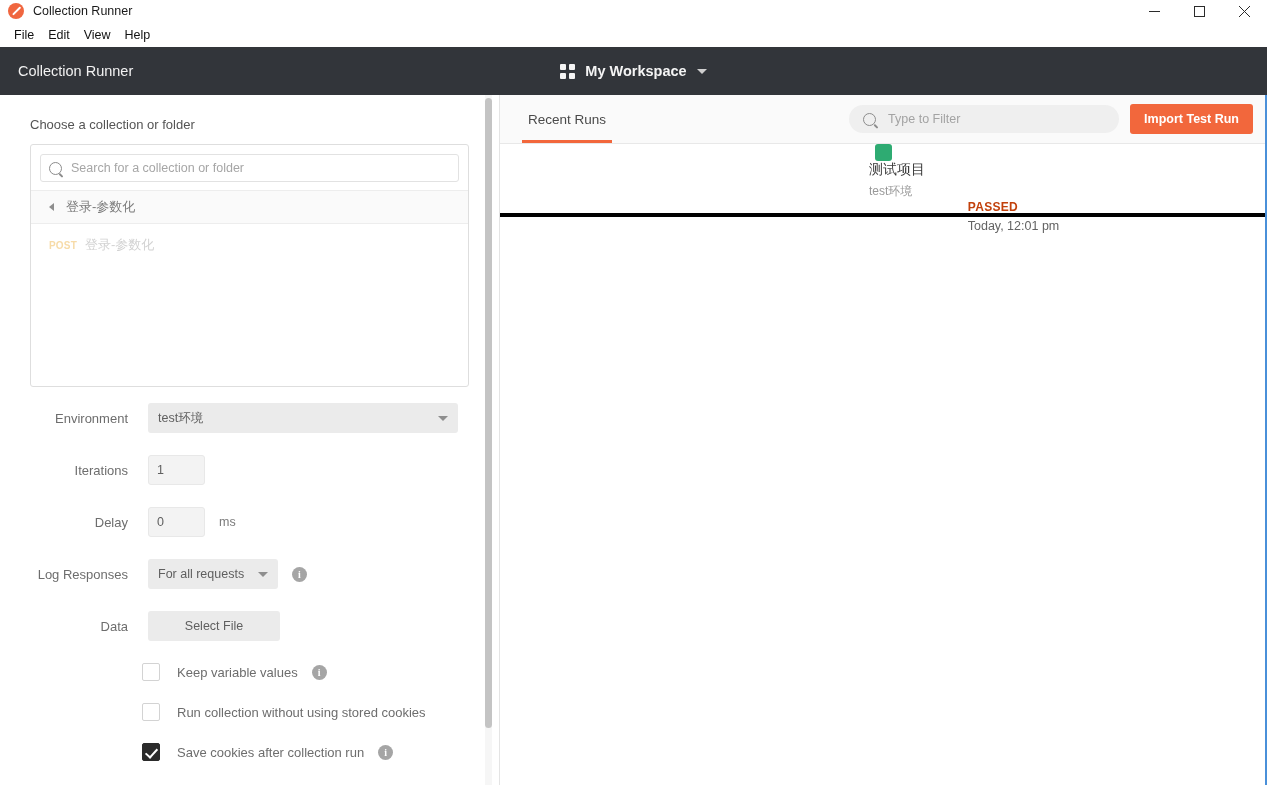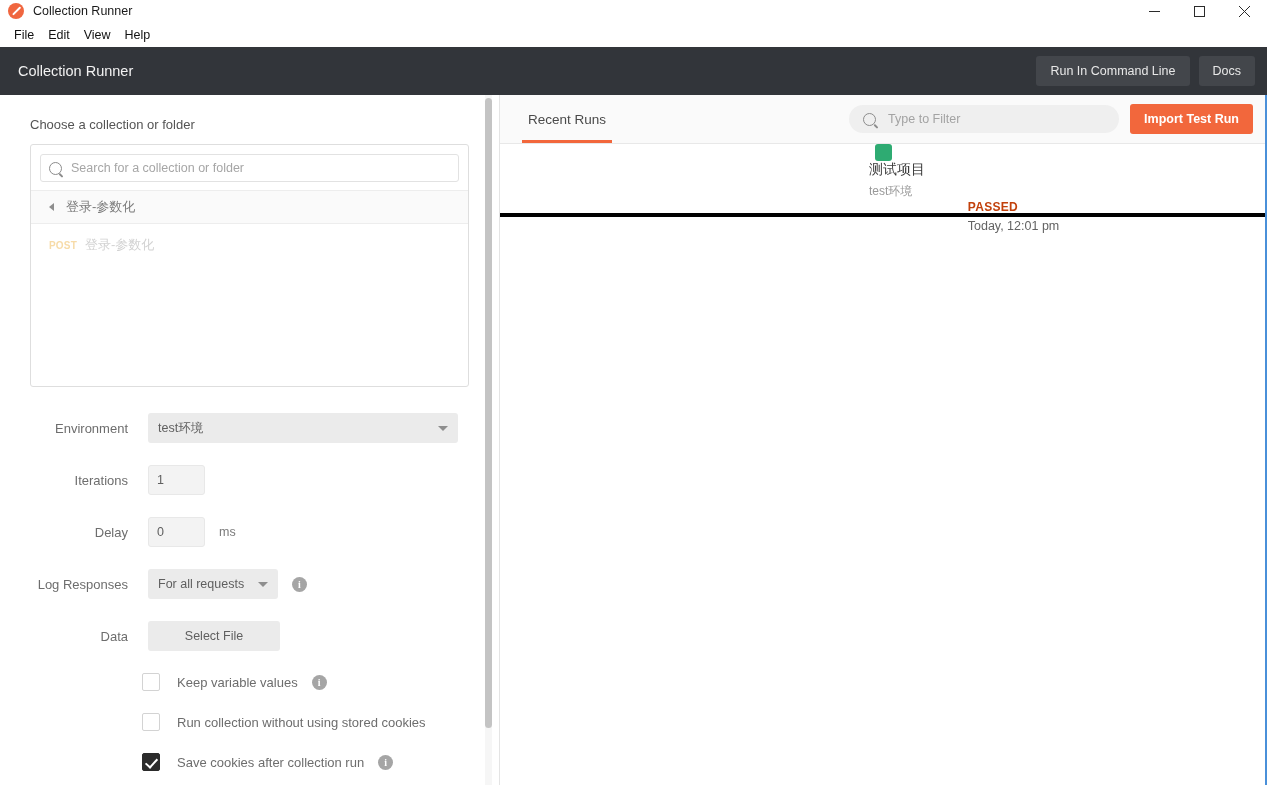"My Workspace" div.workspace { html: none -> <div> <div> <i></i> <i></i> <i></i> <i></i> </div> <div>My Workspace</div> <div></div> </div> }
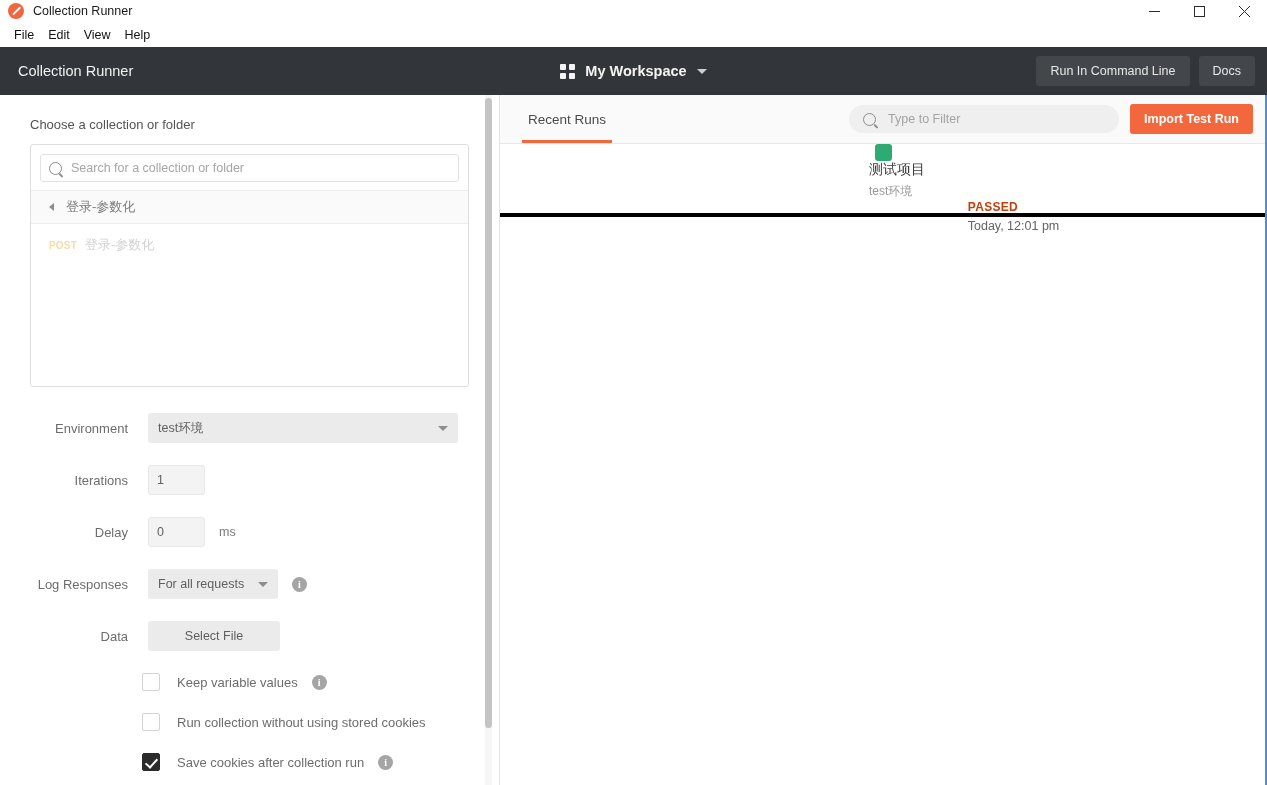"Run In Command Line" div.header-right { html: <div> <button>Run In Command Line</button> <button>Docs</button> </div> -> none }
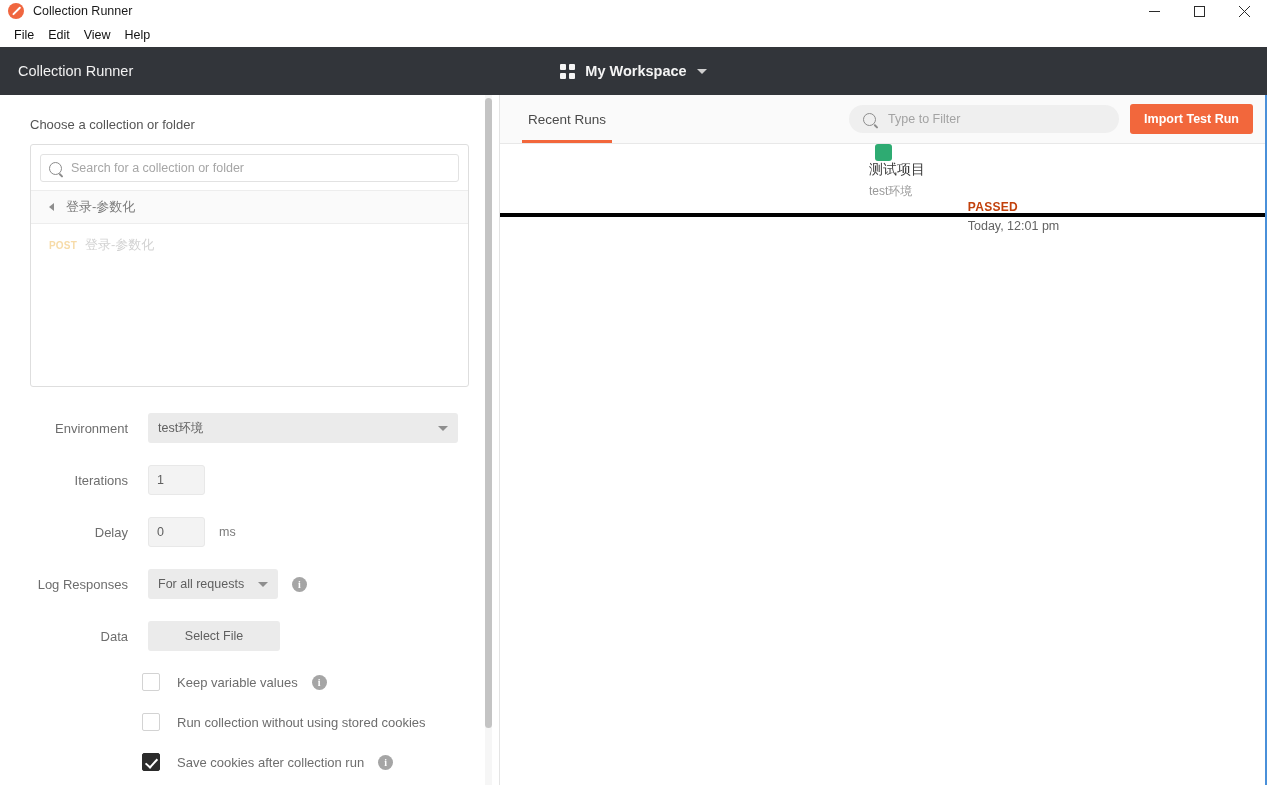"Environment" .form { margin-top: 26px -> 16px }
